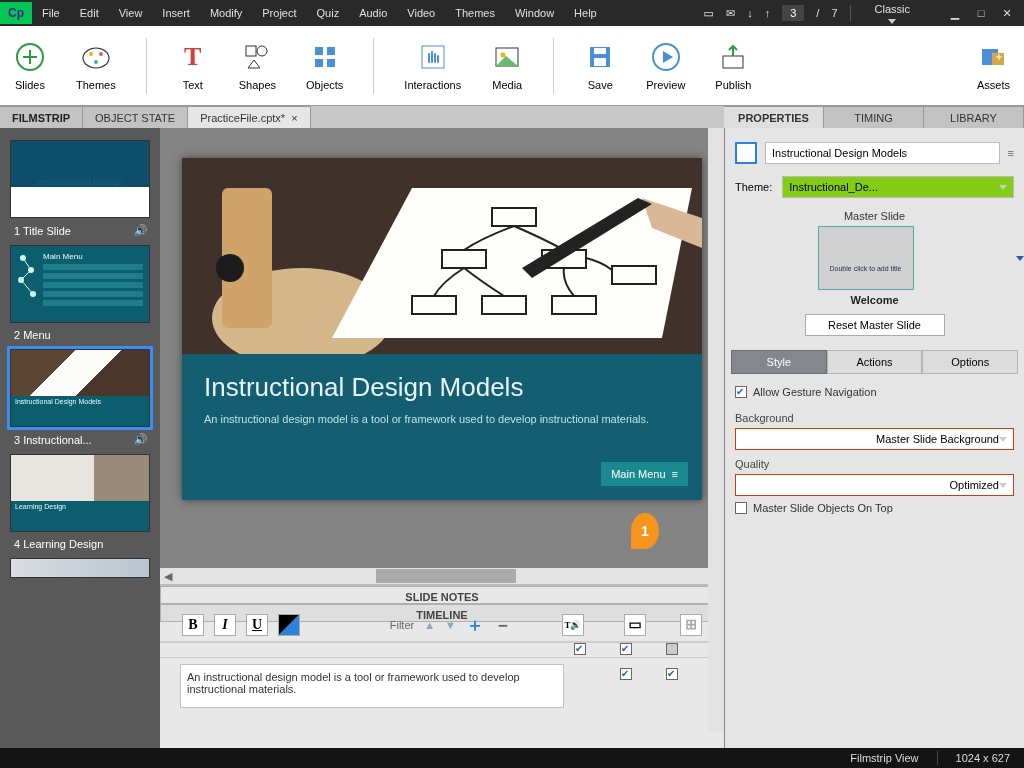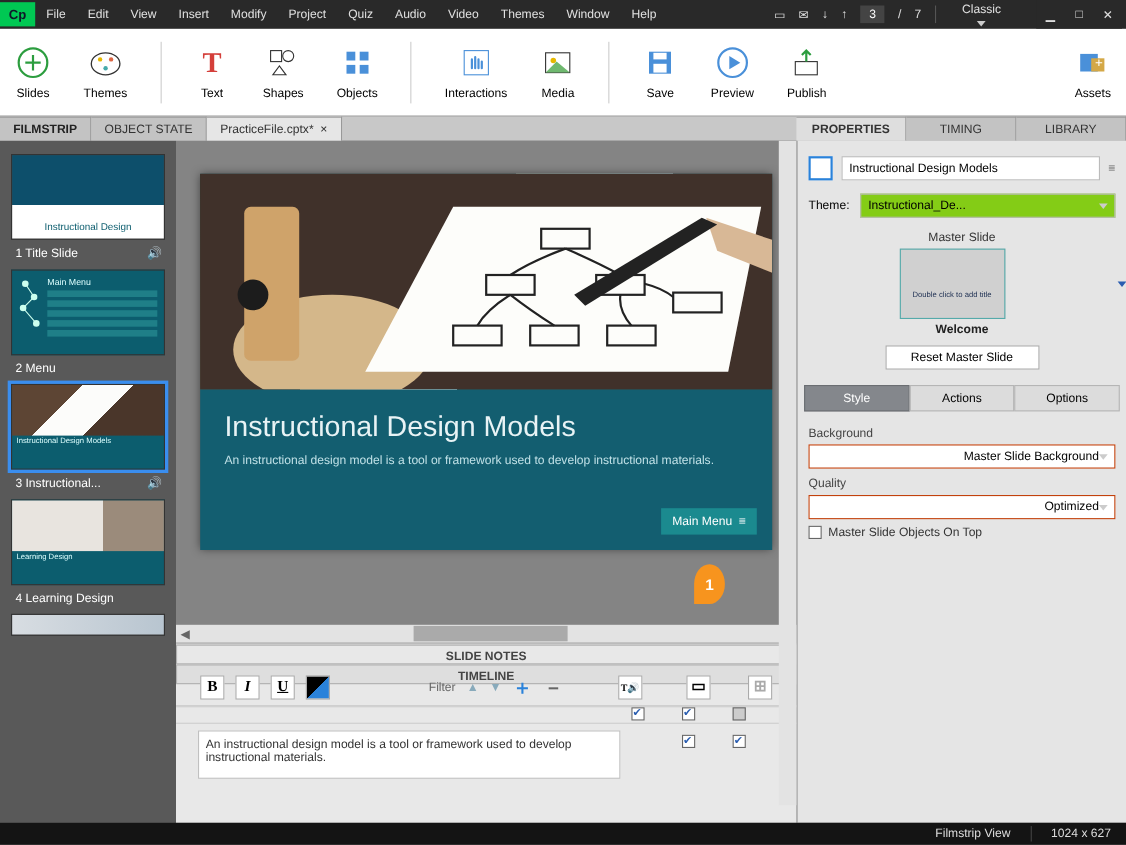"Cp" .logo { color: #0f172a -> #4c1d95 }
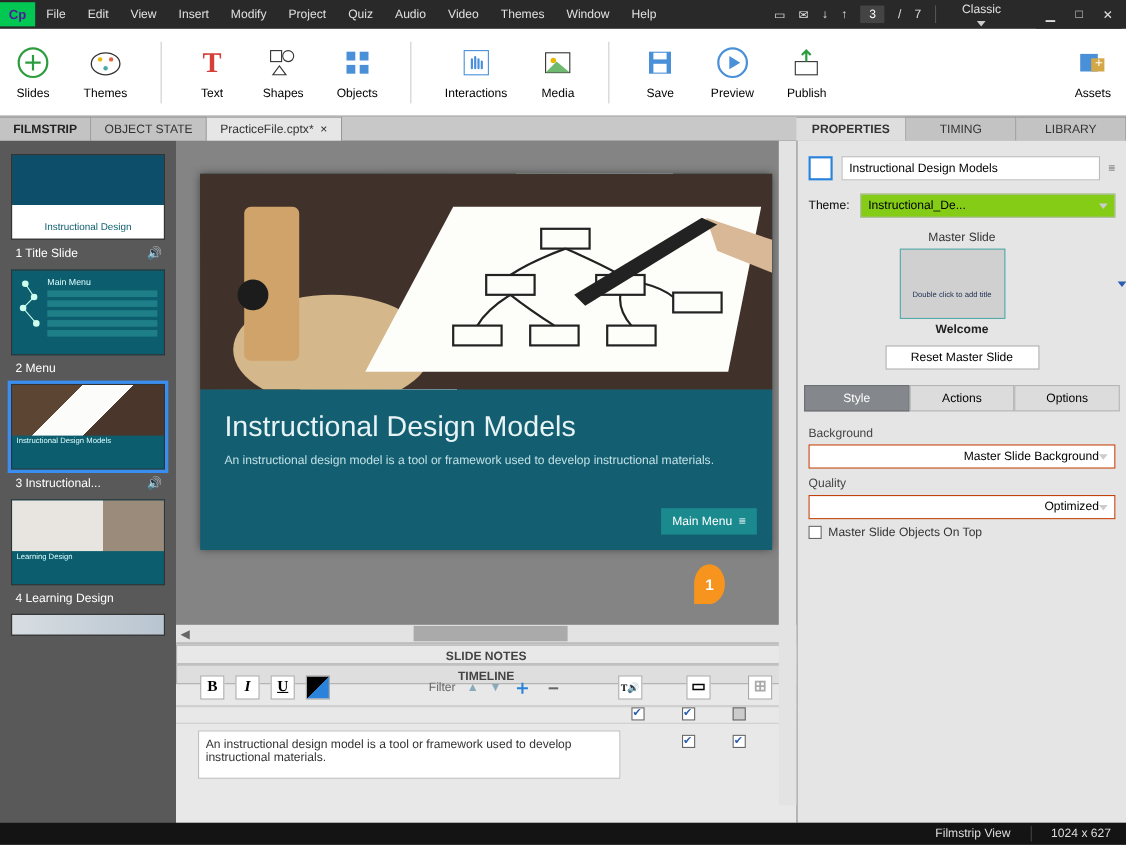"Instructional Design" div { font-weight: none -> bold; top: 60px -> 36px }
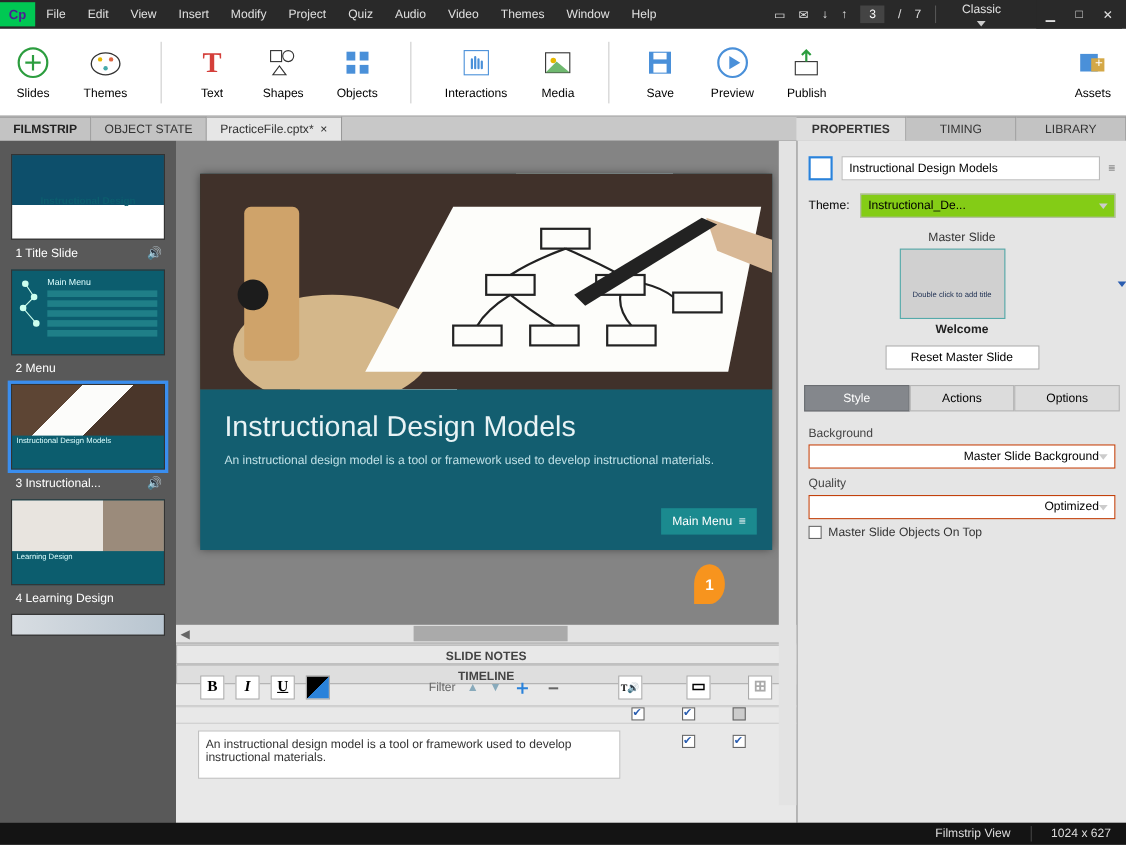"Allow Gesture Navigation" div.cb-row { html: none -> <div> <span></span> <span>Allow Gesture Navigation</span> </div> }
